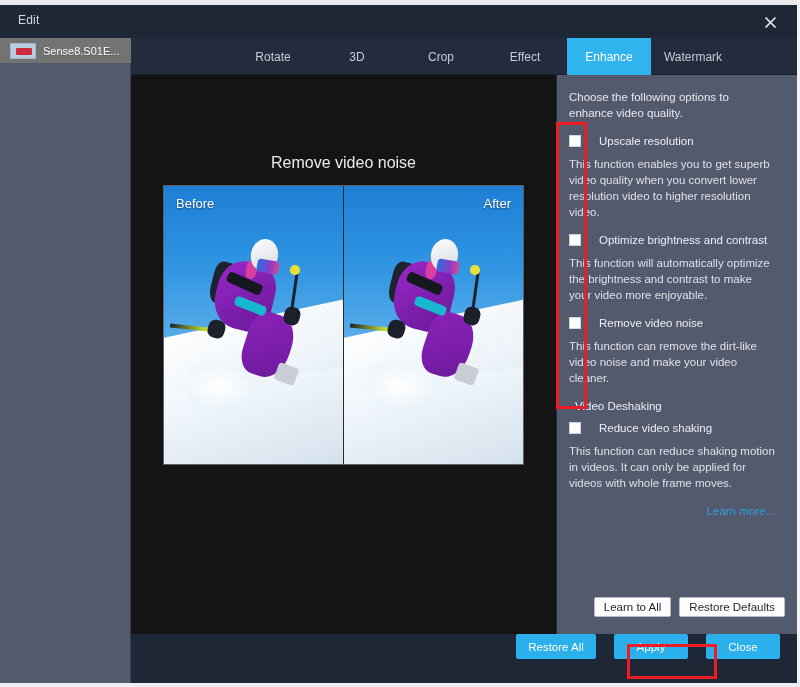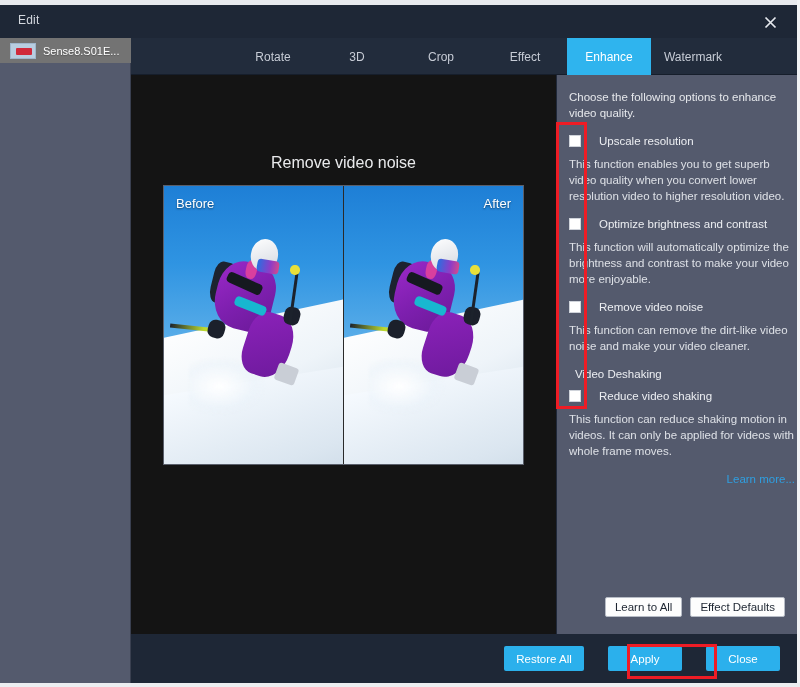"Choose the following options to" .panel { padding: 14px 2px 0 12px -> 14px 22px 0 12px }
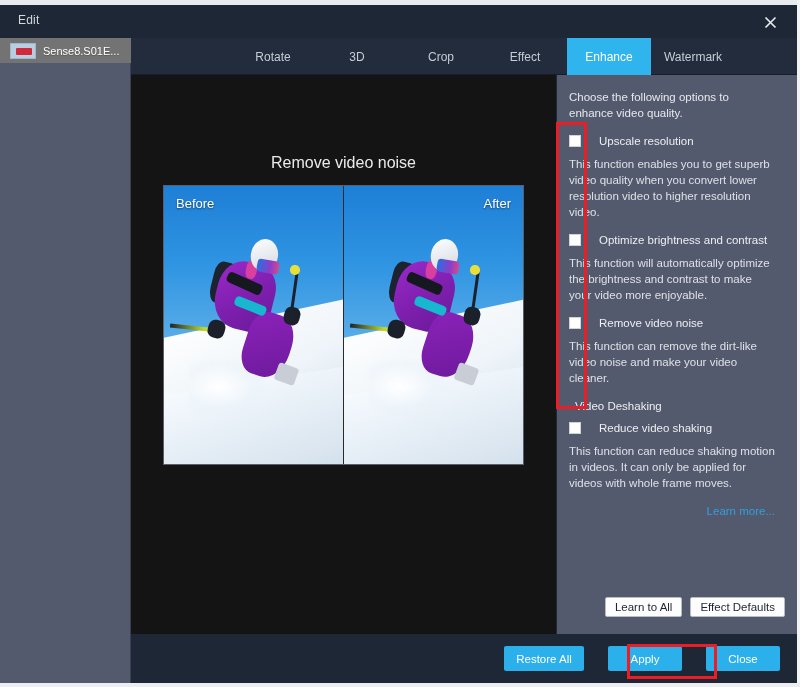"Effect Defaults" button.lt-btn { text: Effect -> Restore }
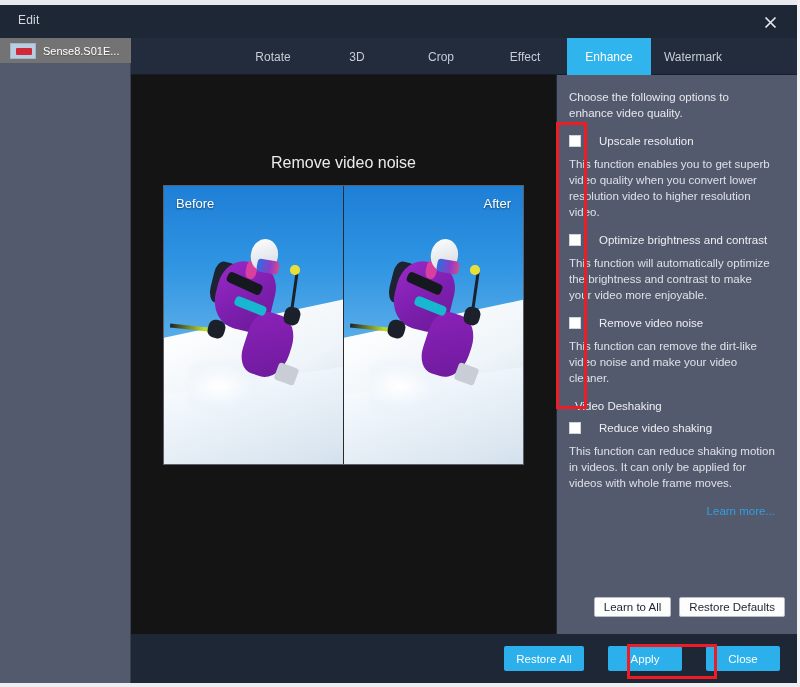"Restore All" .bottombar { align-items: center -> none; gap: 24px -> 18px }
